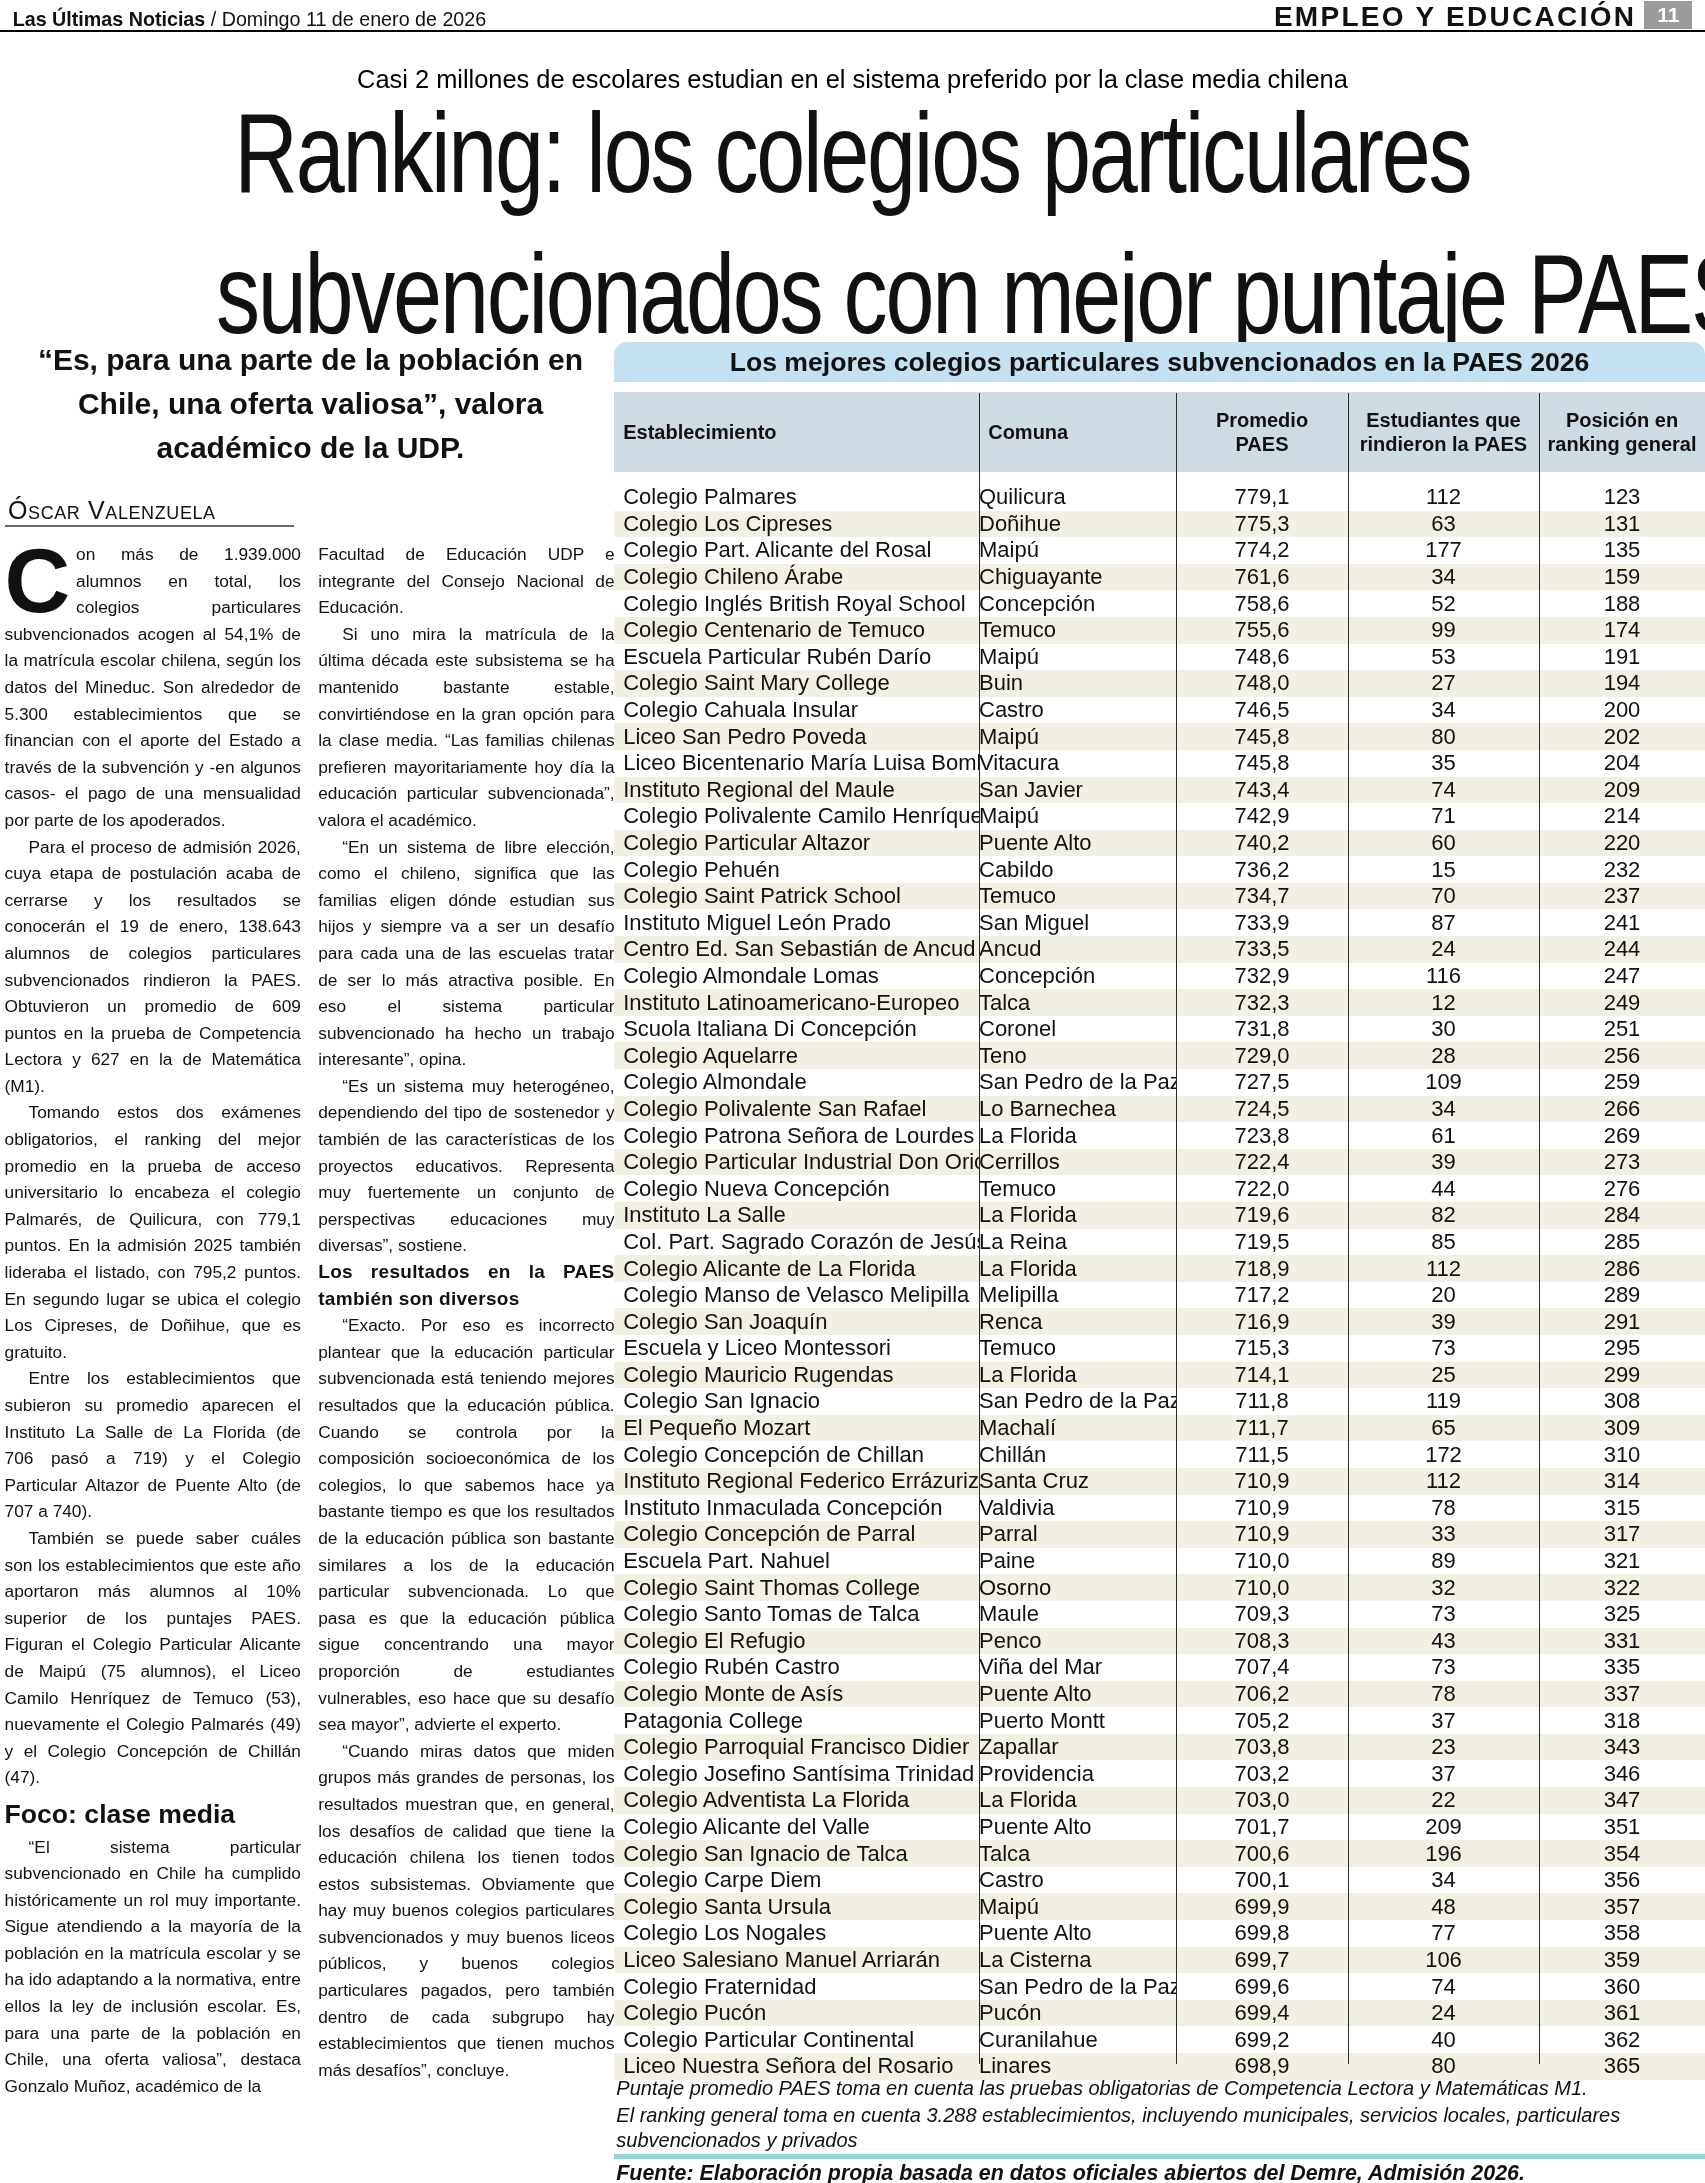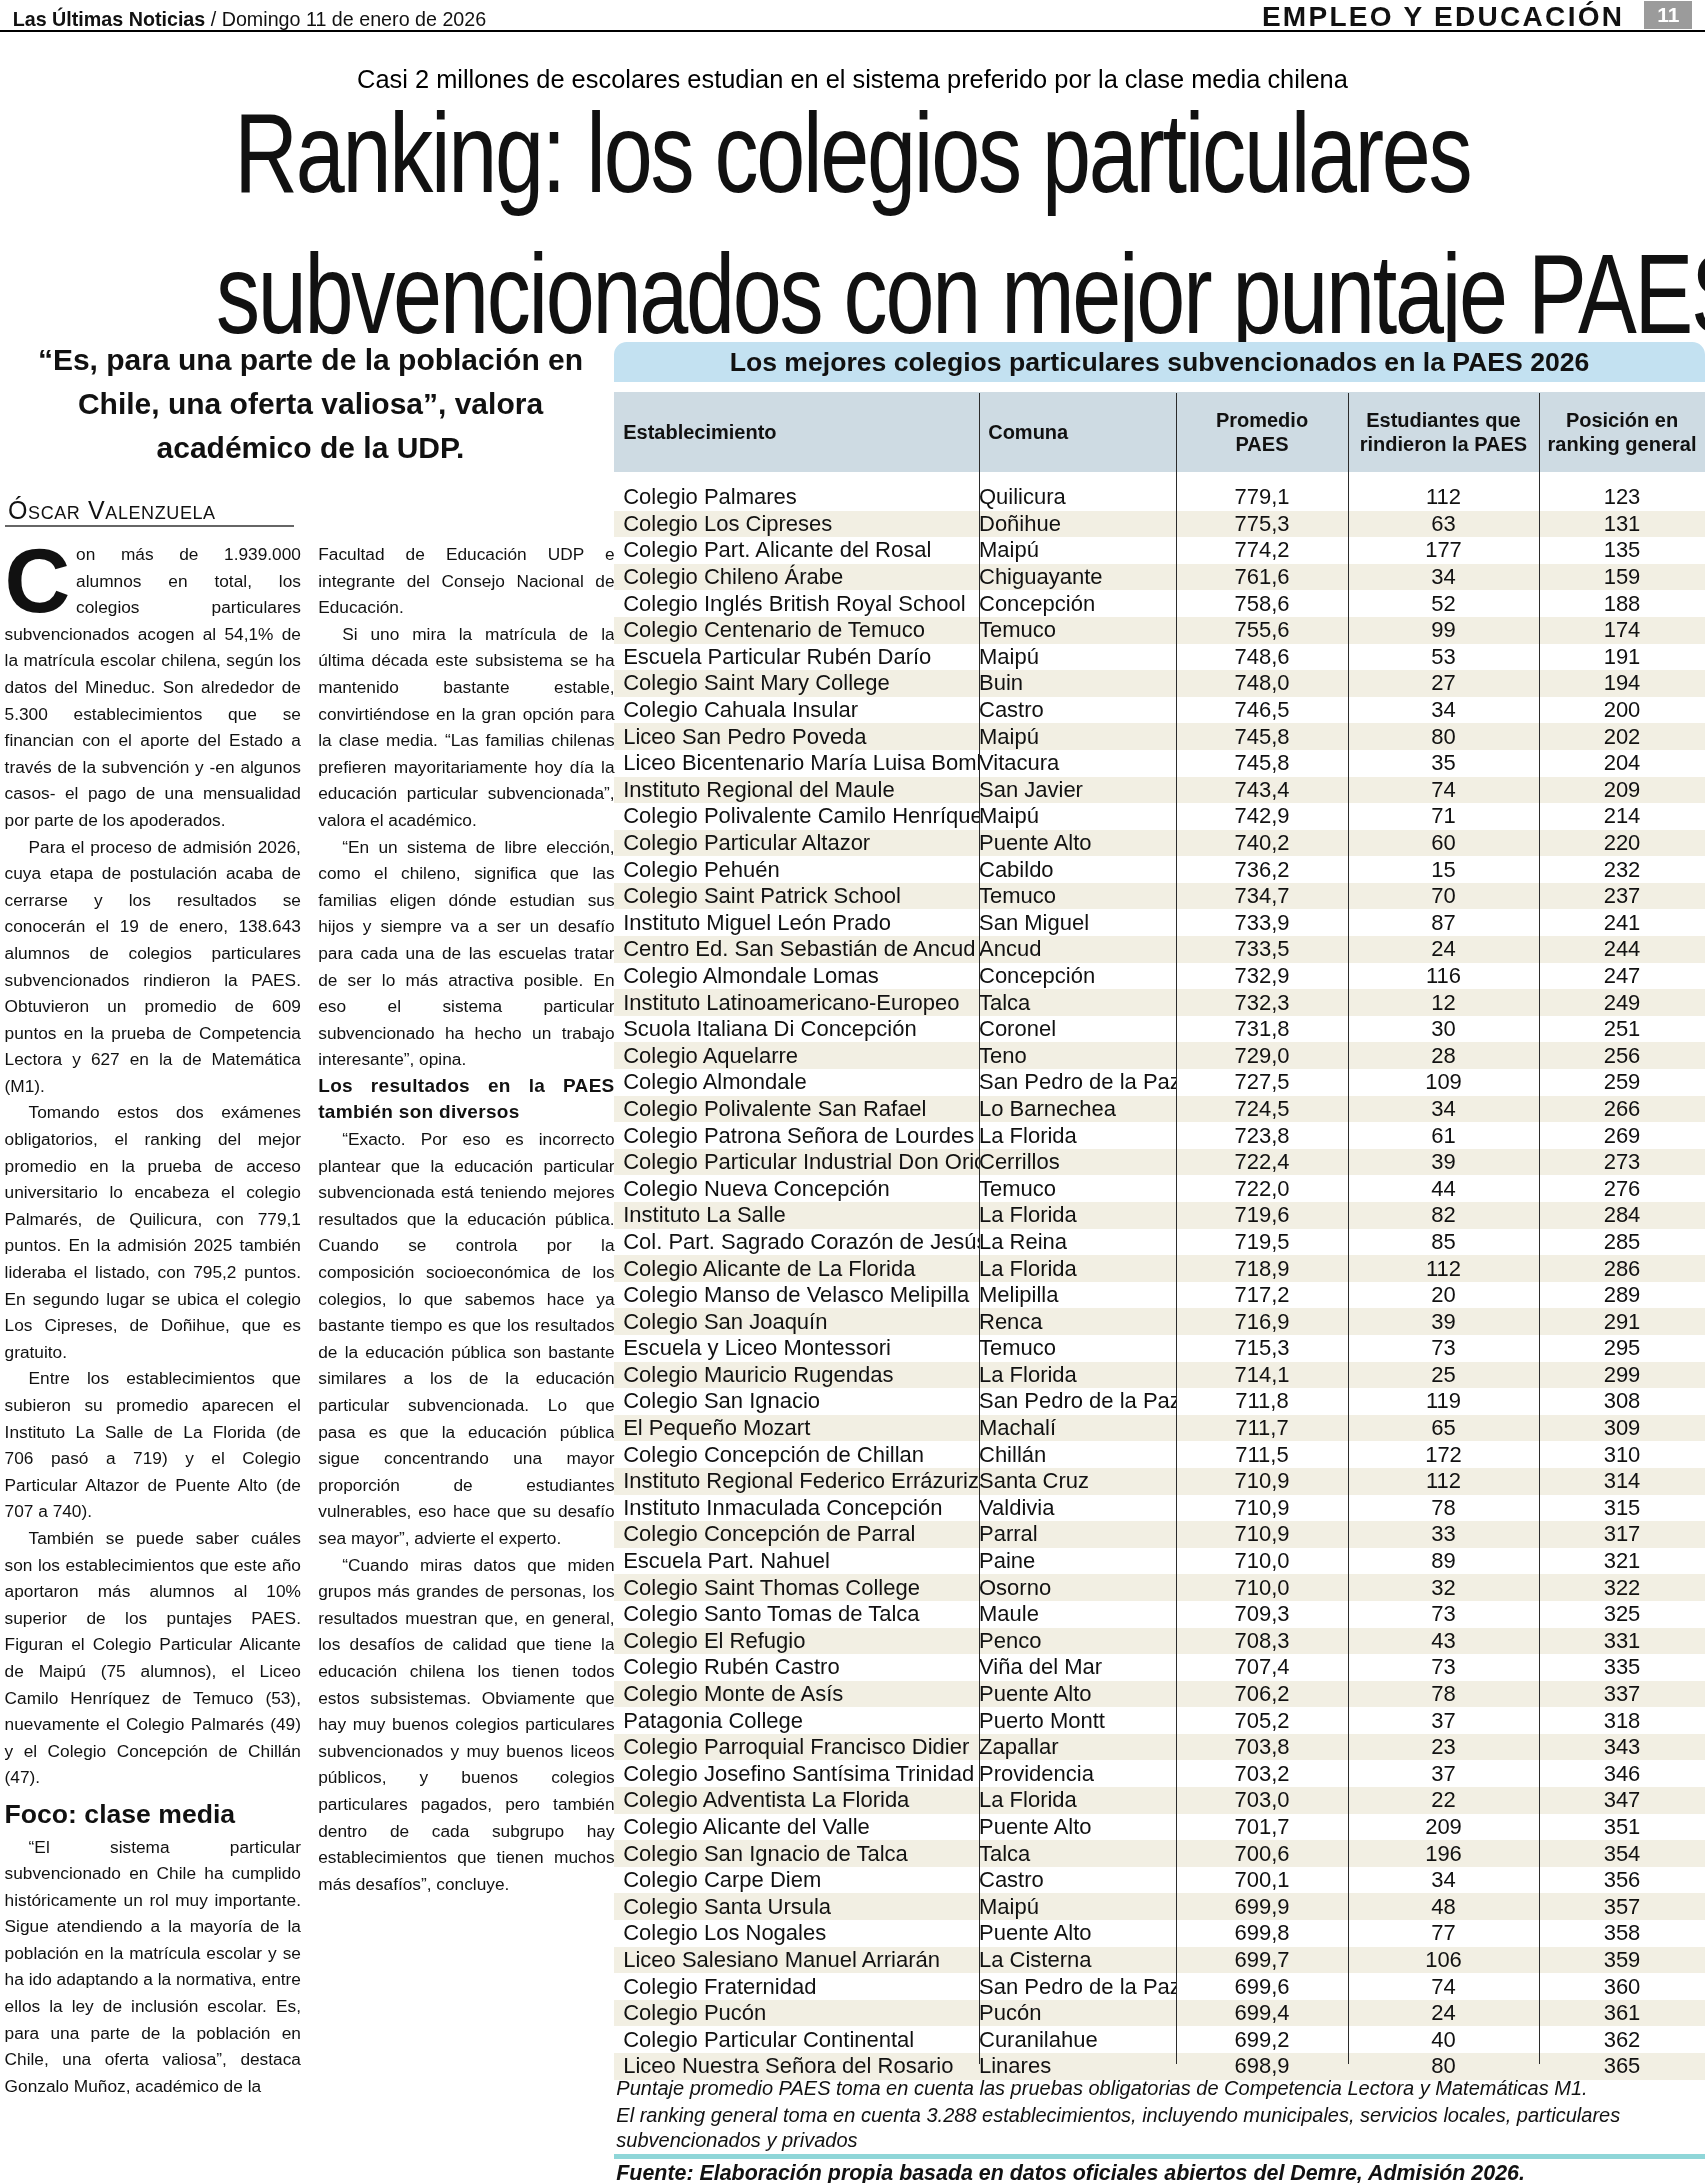"EMPLEO Y EDUCACIÓN" .mh-right { gap: 20px -> 8px }
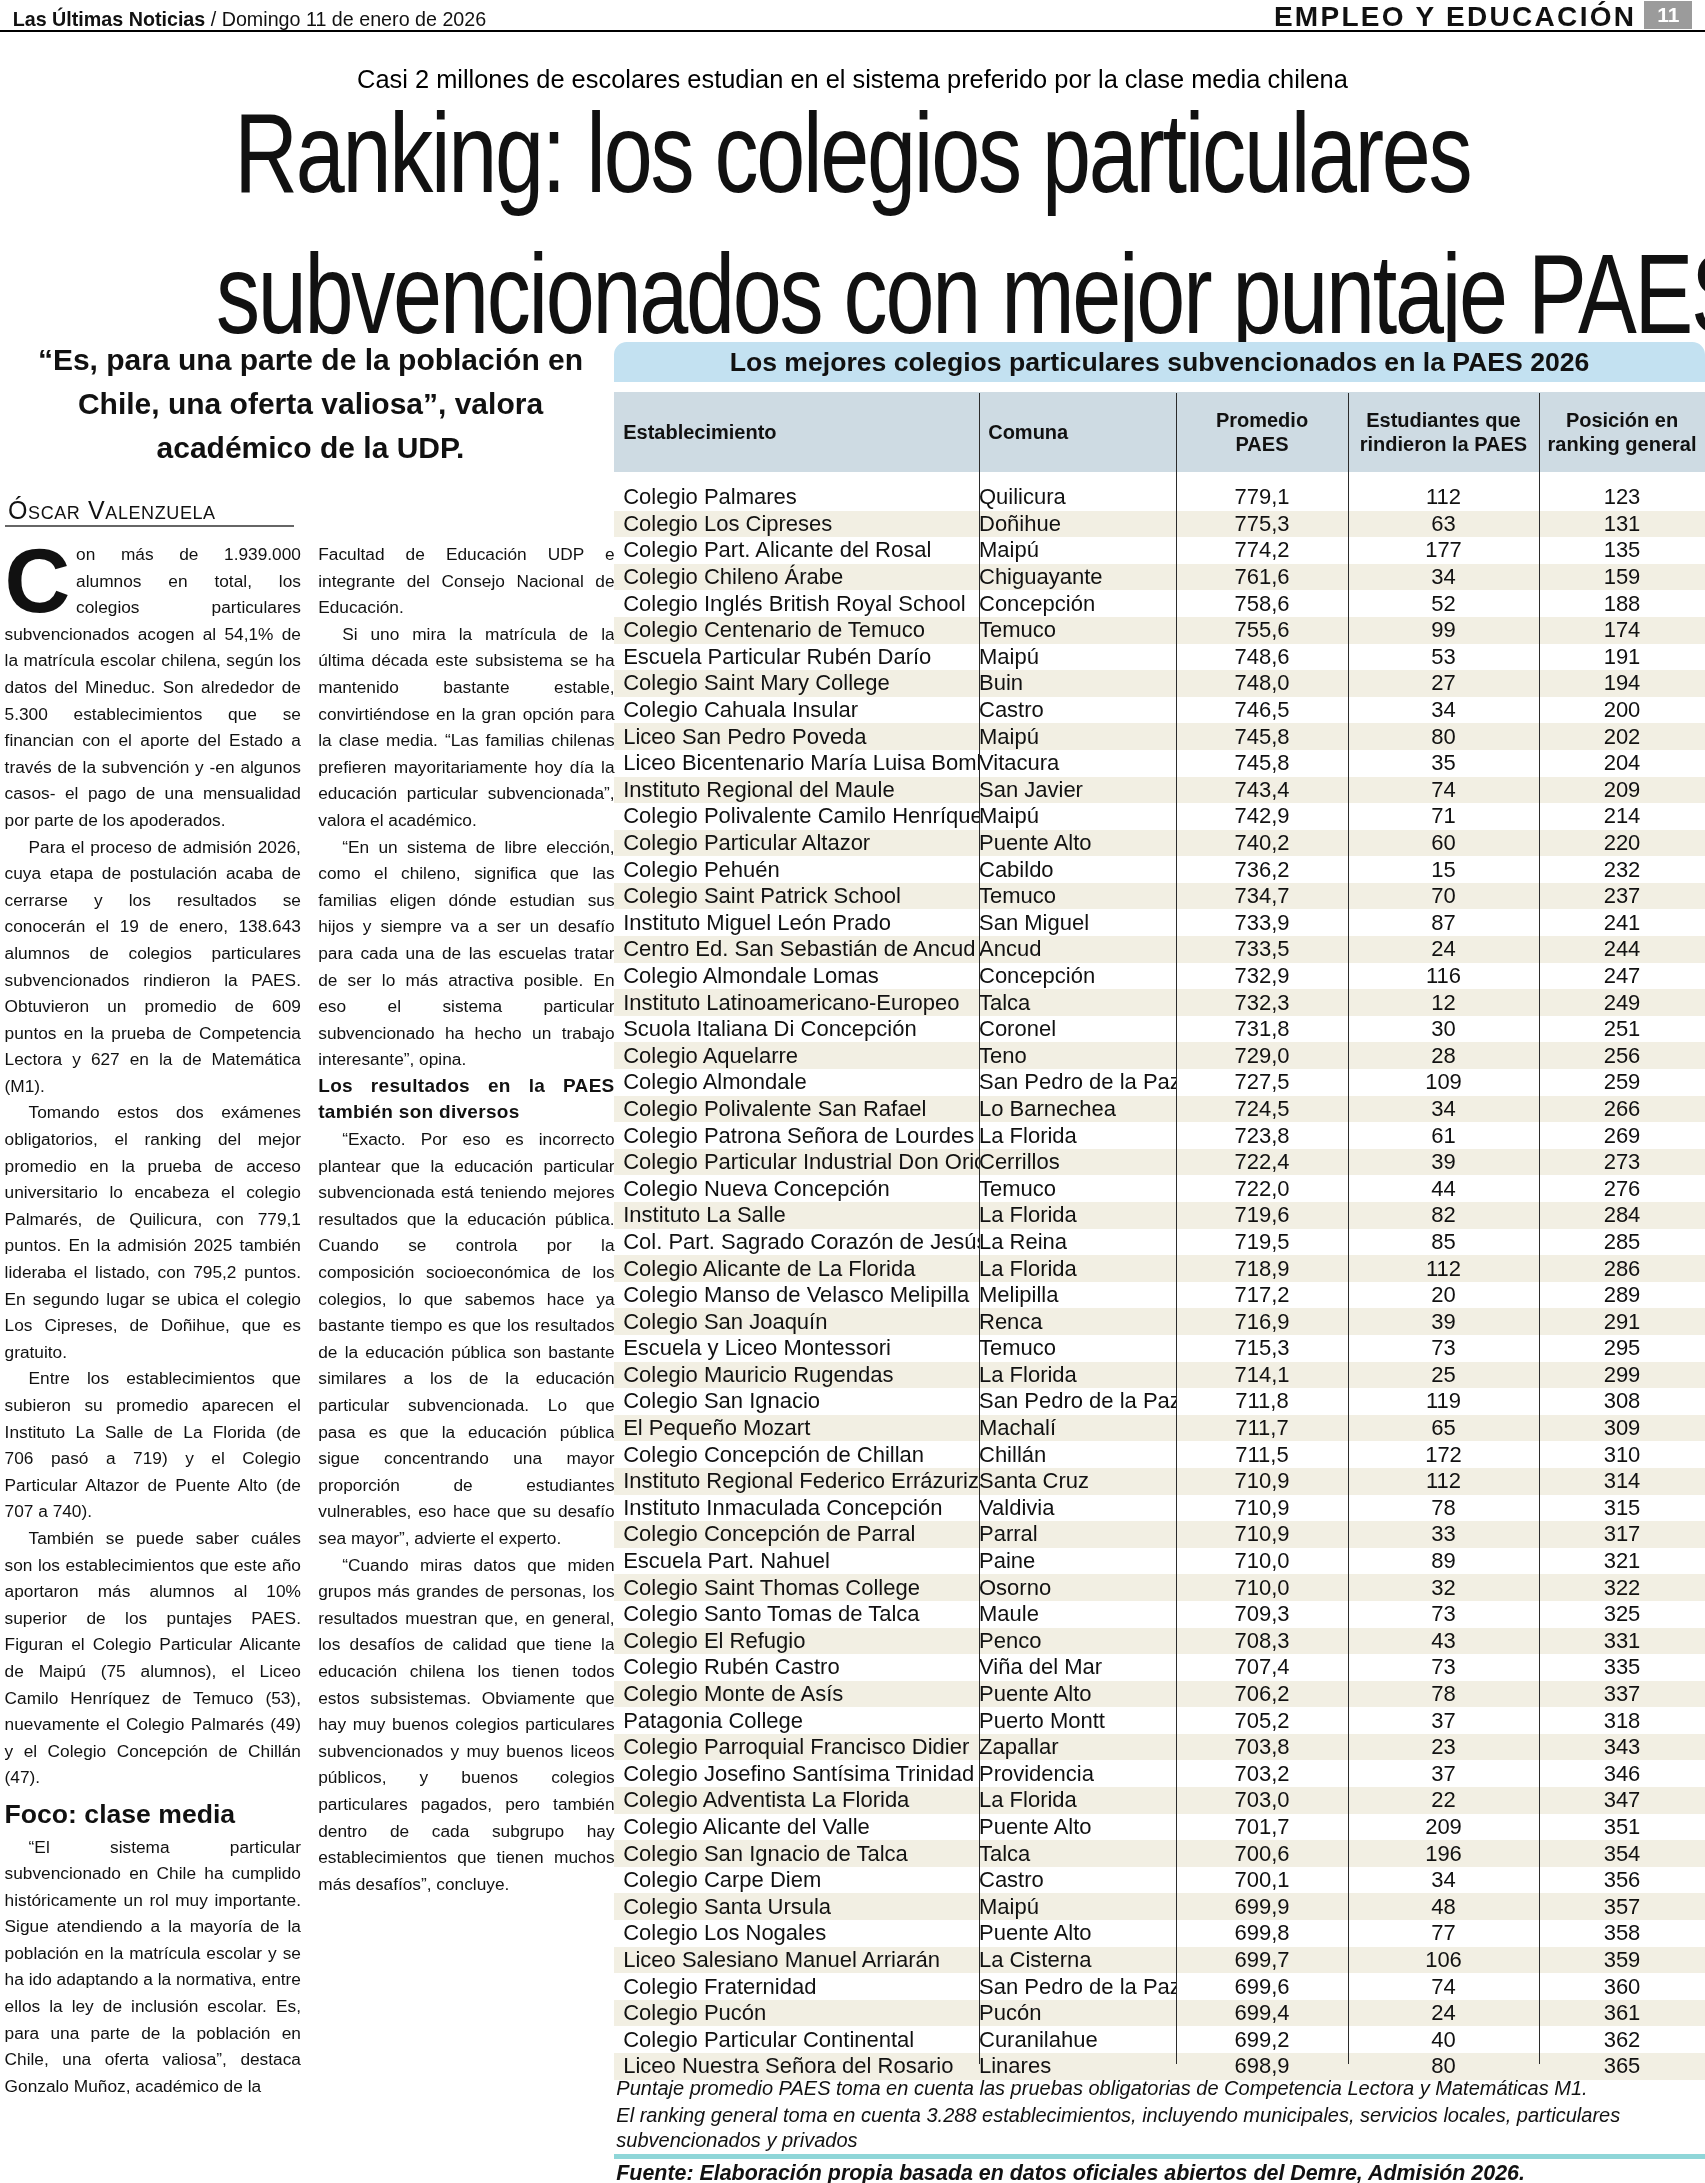"“Es un sistema muy heterogéneo," p { html: none -> <p>“Es un sistema muy heterogéneo, dependiendo del tipo de sostenedor y también de las características de los proyectos educativos. Representa muy fuertemente un conjunto de perspectivas educaciones muy diversas”, sostiene.</p> }
